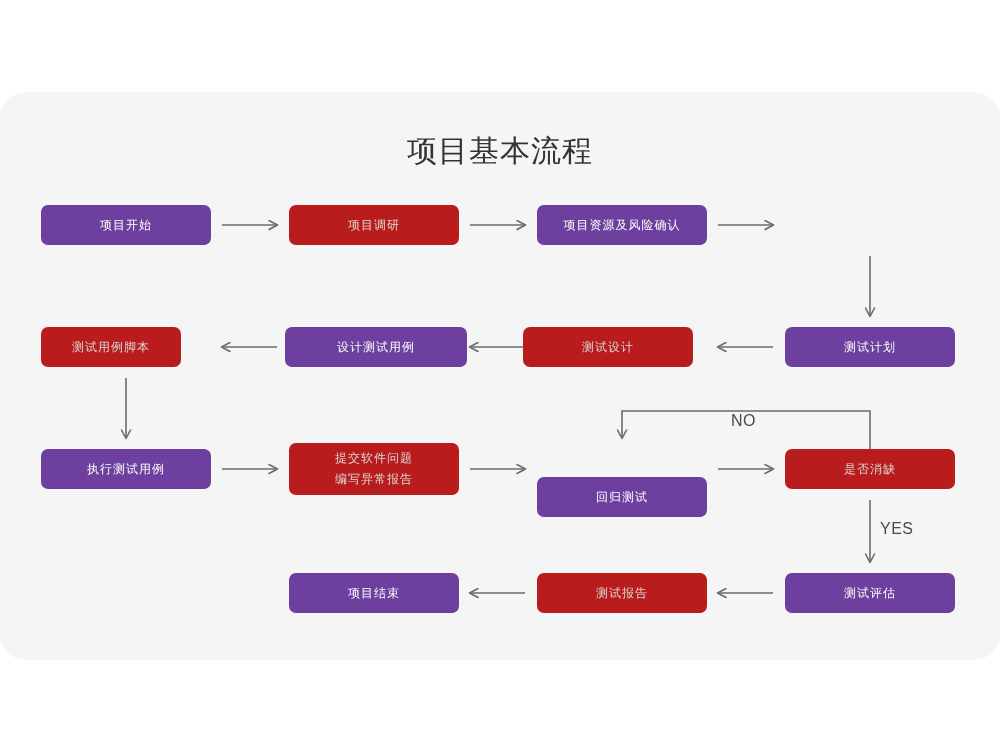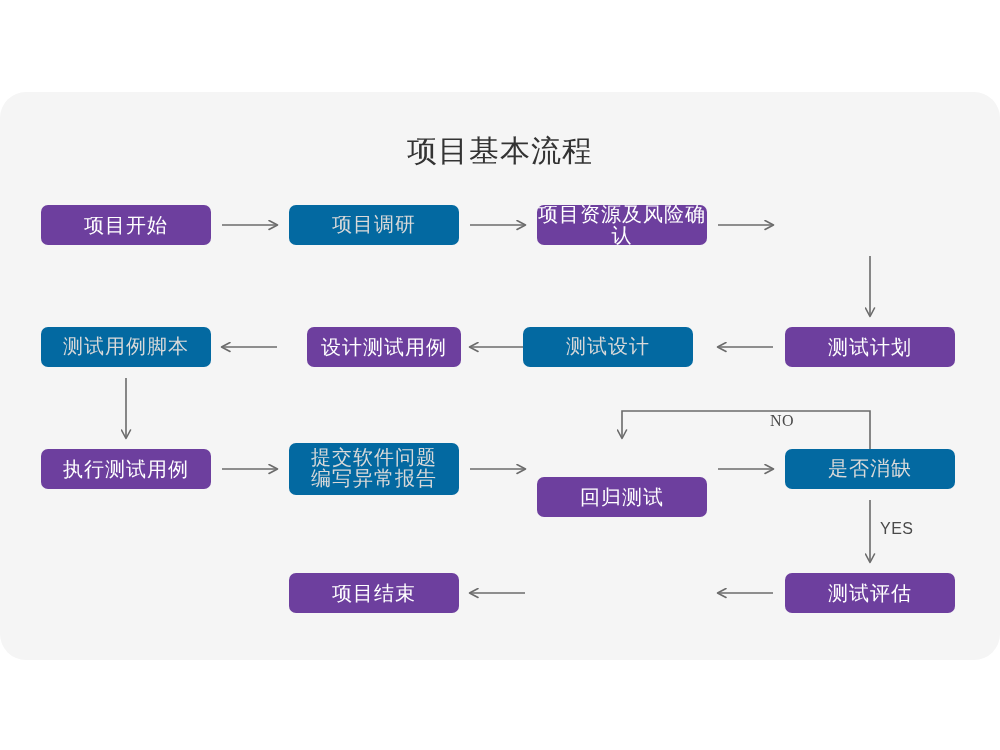"项目开始" .node { font-size: 20px -> 12px }
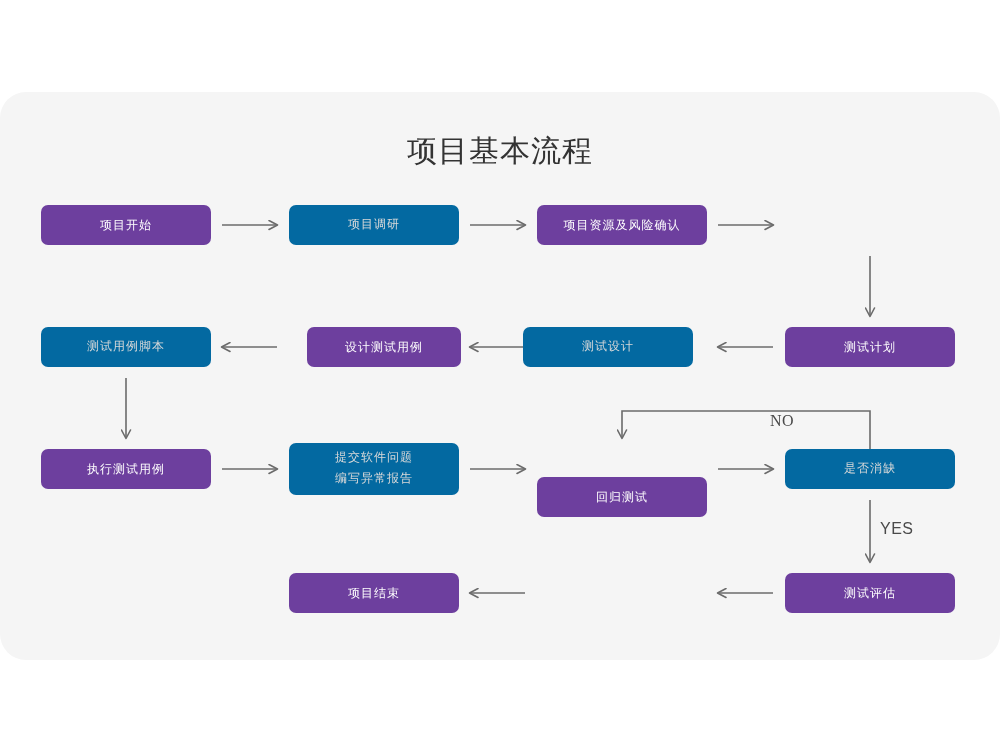"项目调研" .node.gray { background: #0369a1 -> #b91c1c; font-family: Liberation Mono, monospace -> none }
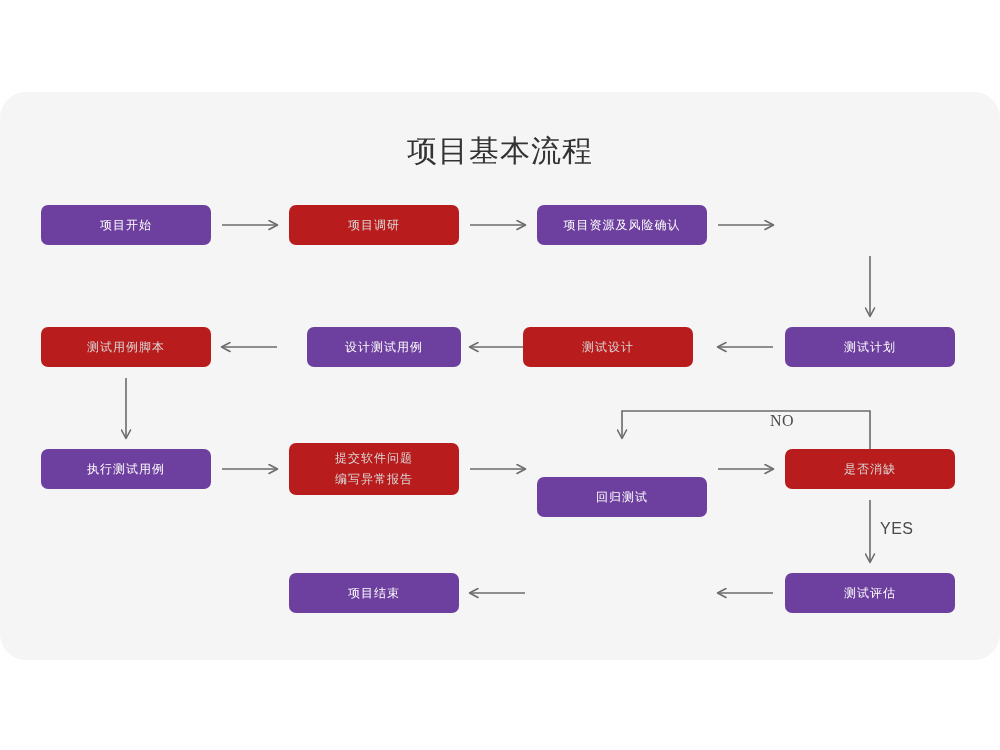"测试用例脚本" div.node { width: 170px -> 140px }
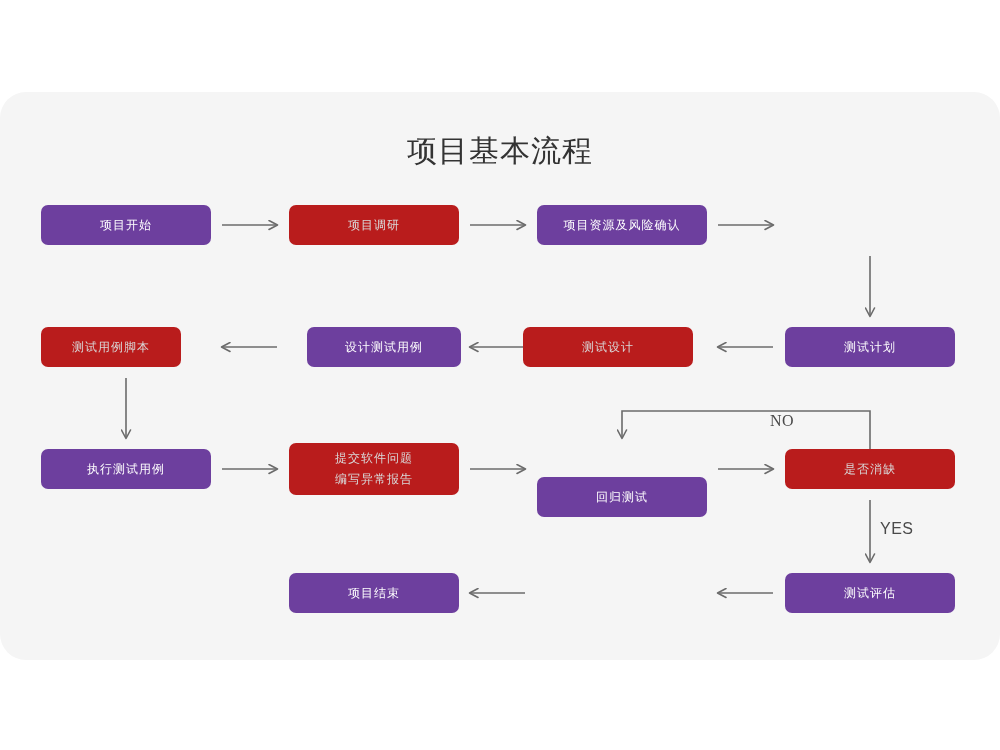"设计测试用例" div.node { left: 307px -> 285px; width: 154px -> 182px }
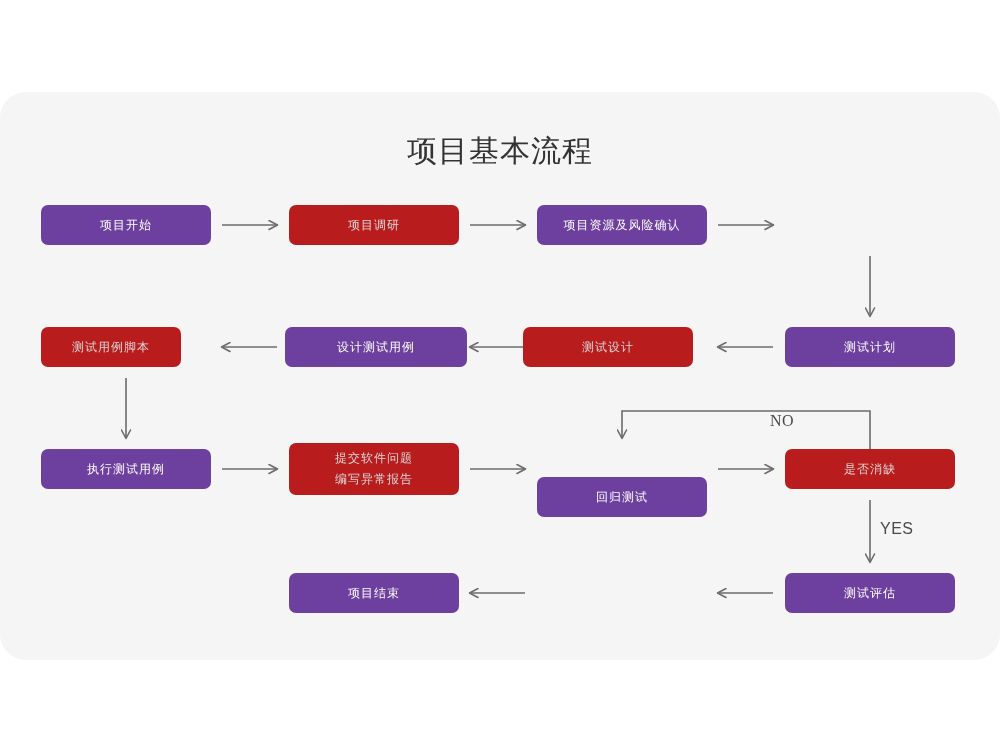"NO" div.edge-label { font-family: Liberation Serif, serif -> none; left: 770px -> 731px }
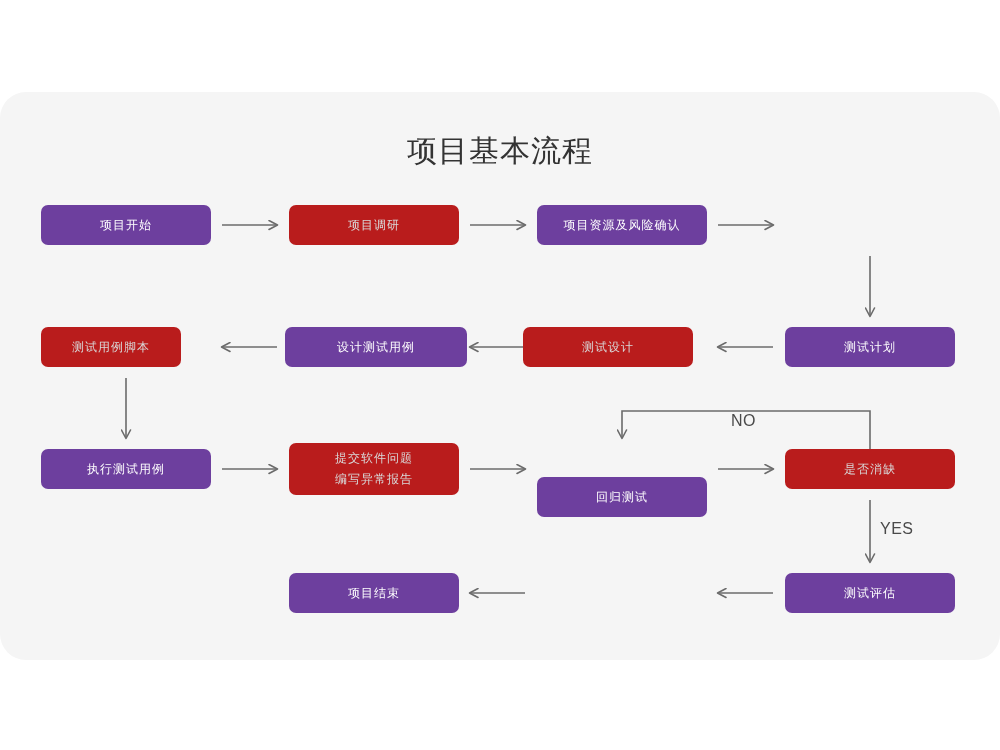"测试报告" div.node { html: none -> <div>测试报告</div> }
